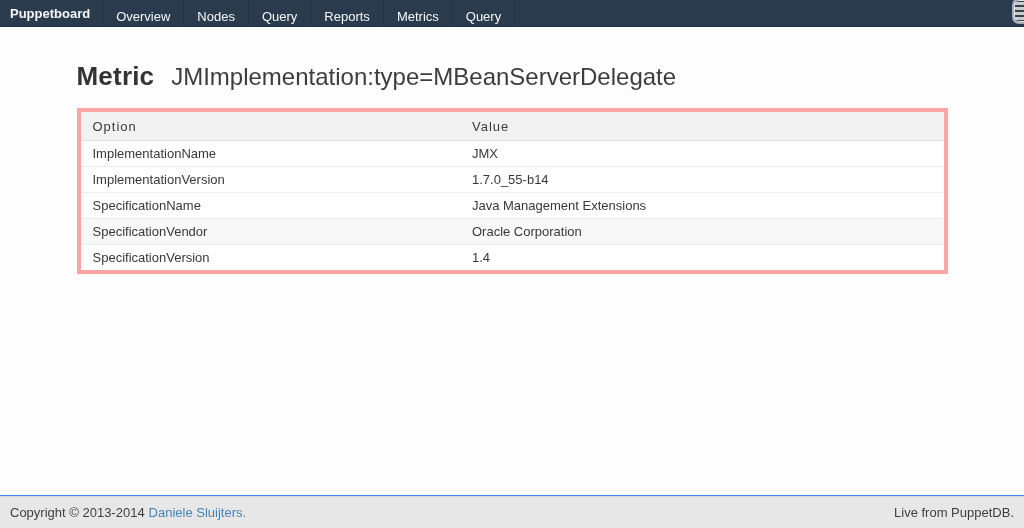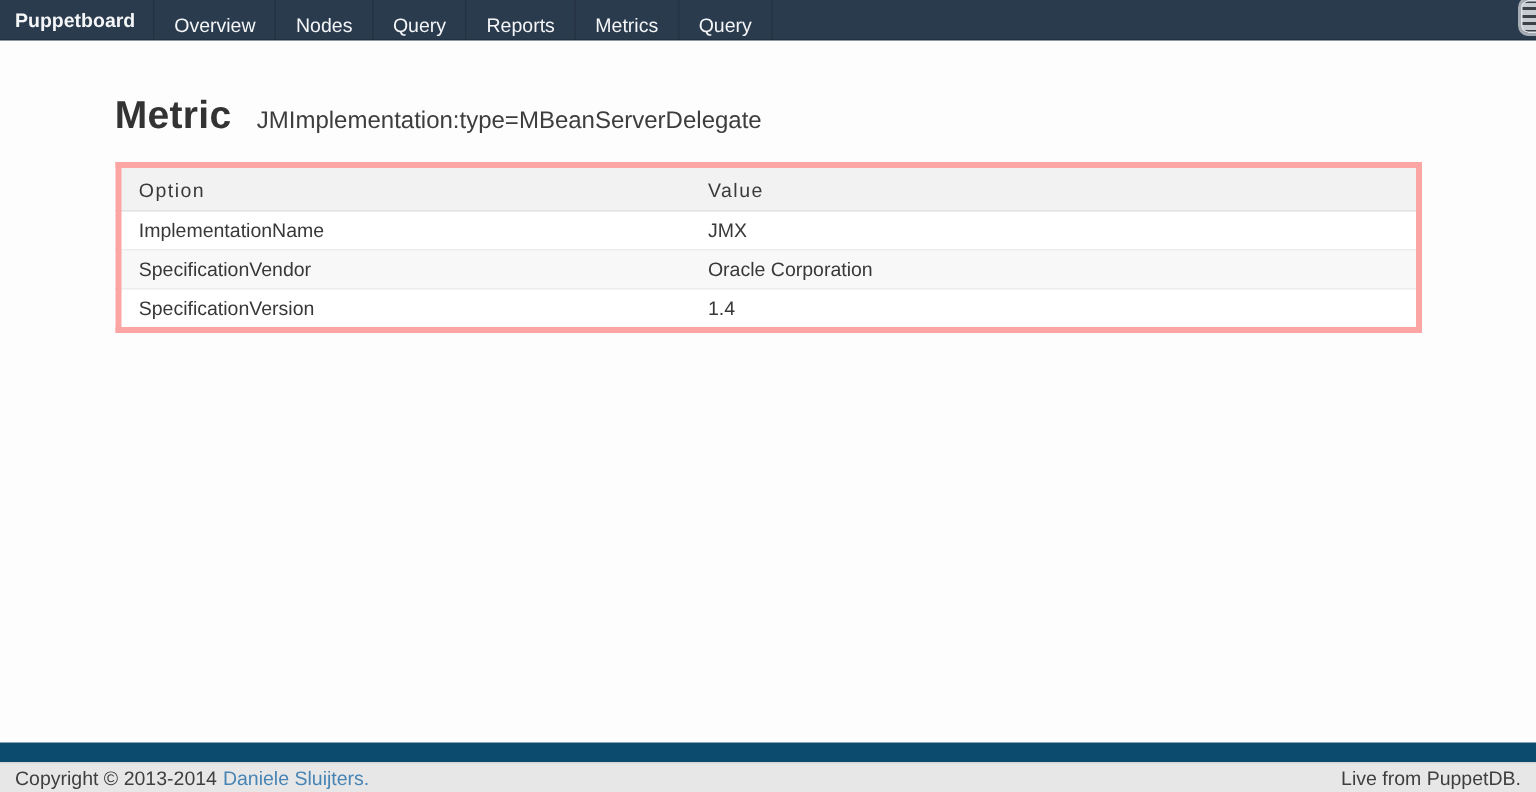"Puppetboard" .screen { background: #0c4a6e -> #3b82f6 }
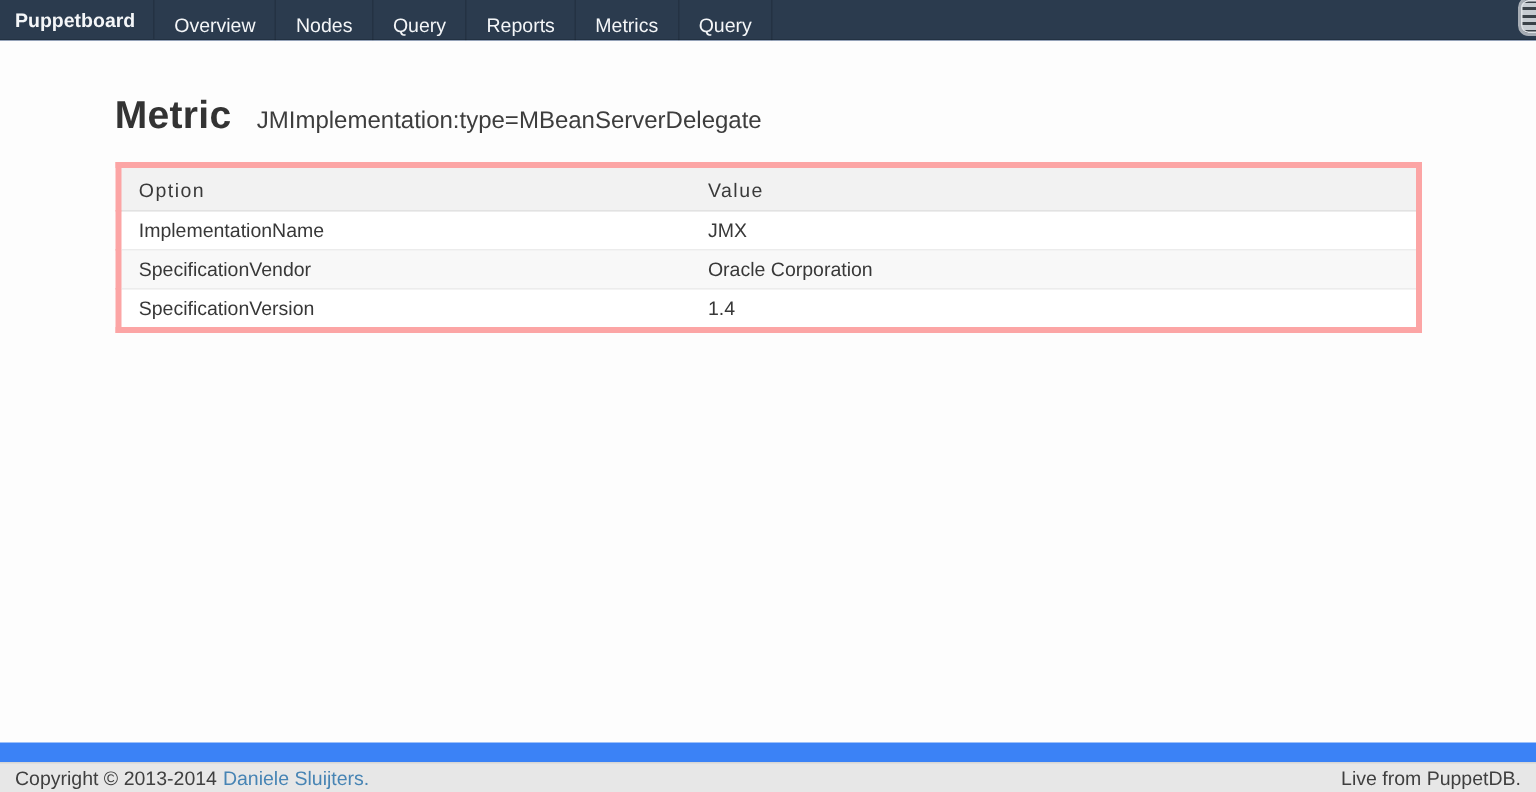"JMImplementation:type=MBeanServerDelegat" h1.page-title .title-sub { font-size: 16px -> 24px }
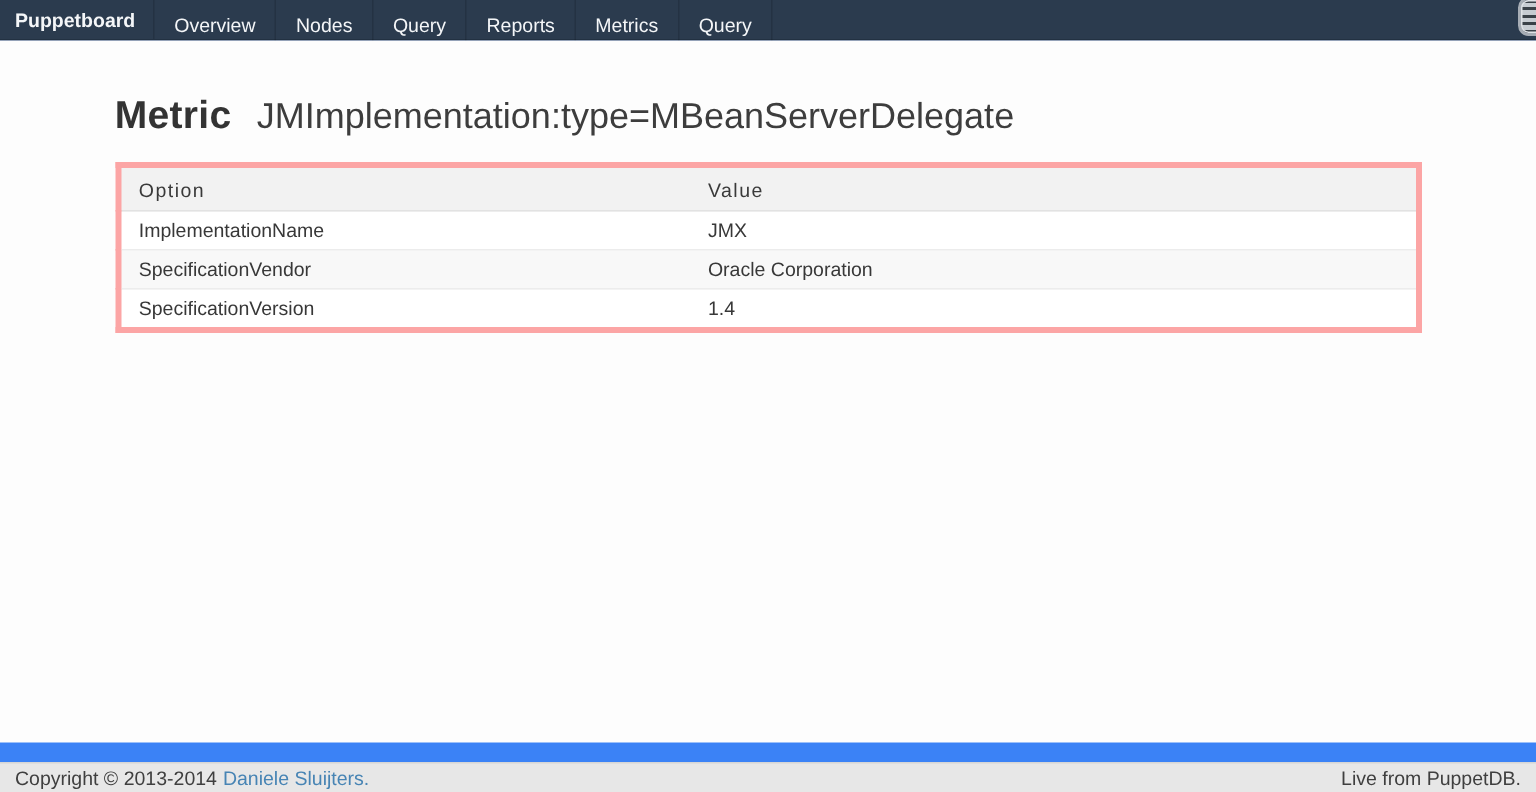"ImplementationVersion" tr { html: none -> <tr> <td>ImplementationVersion</td> <td>1.7.0_55-b14</td> </tr> }
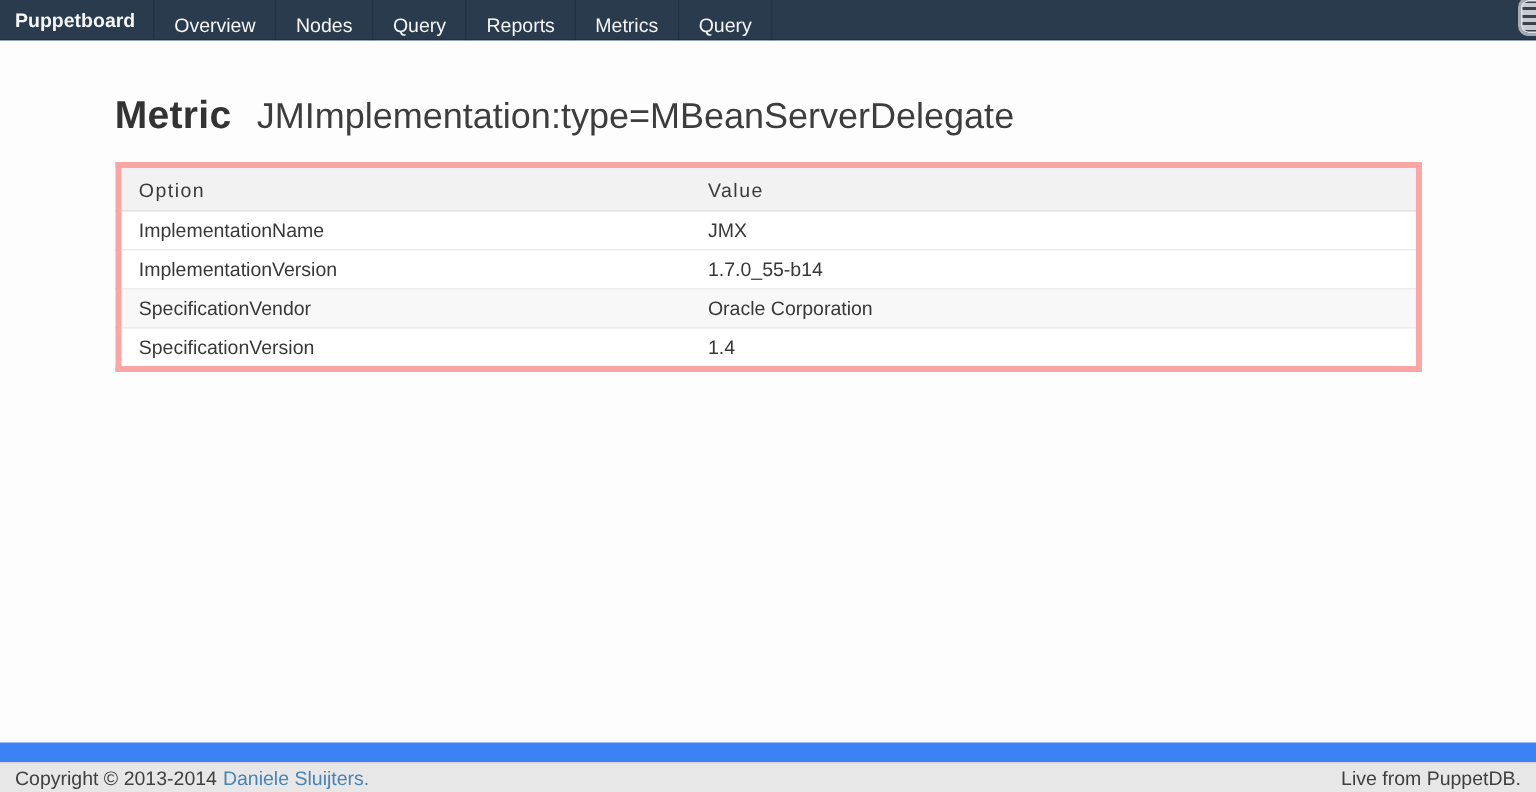"SpecificationName" tr { html: none -> <tr> <td>SpecificationName</td> <td>Java Management Extensions</td> </tr> }
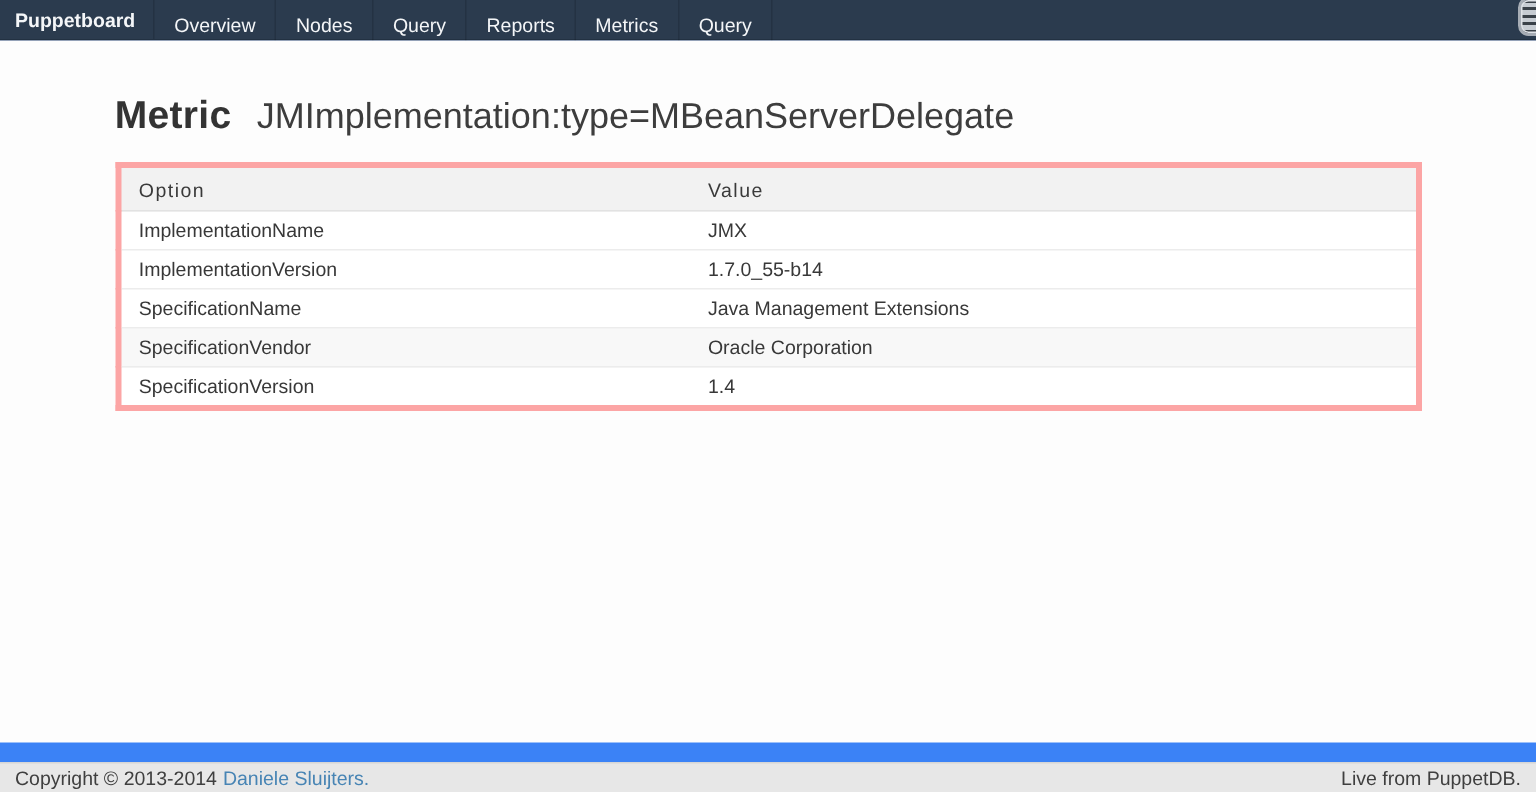"Copyright © 2013-2014 Daniele Sluijters." .footer { height: 20px -> 32px }
